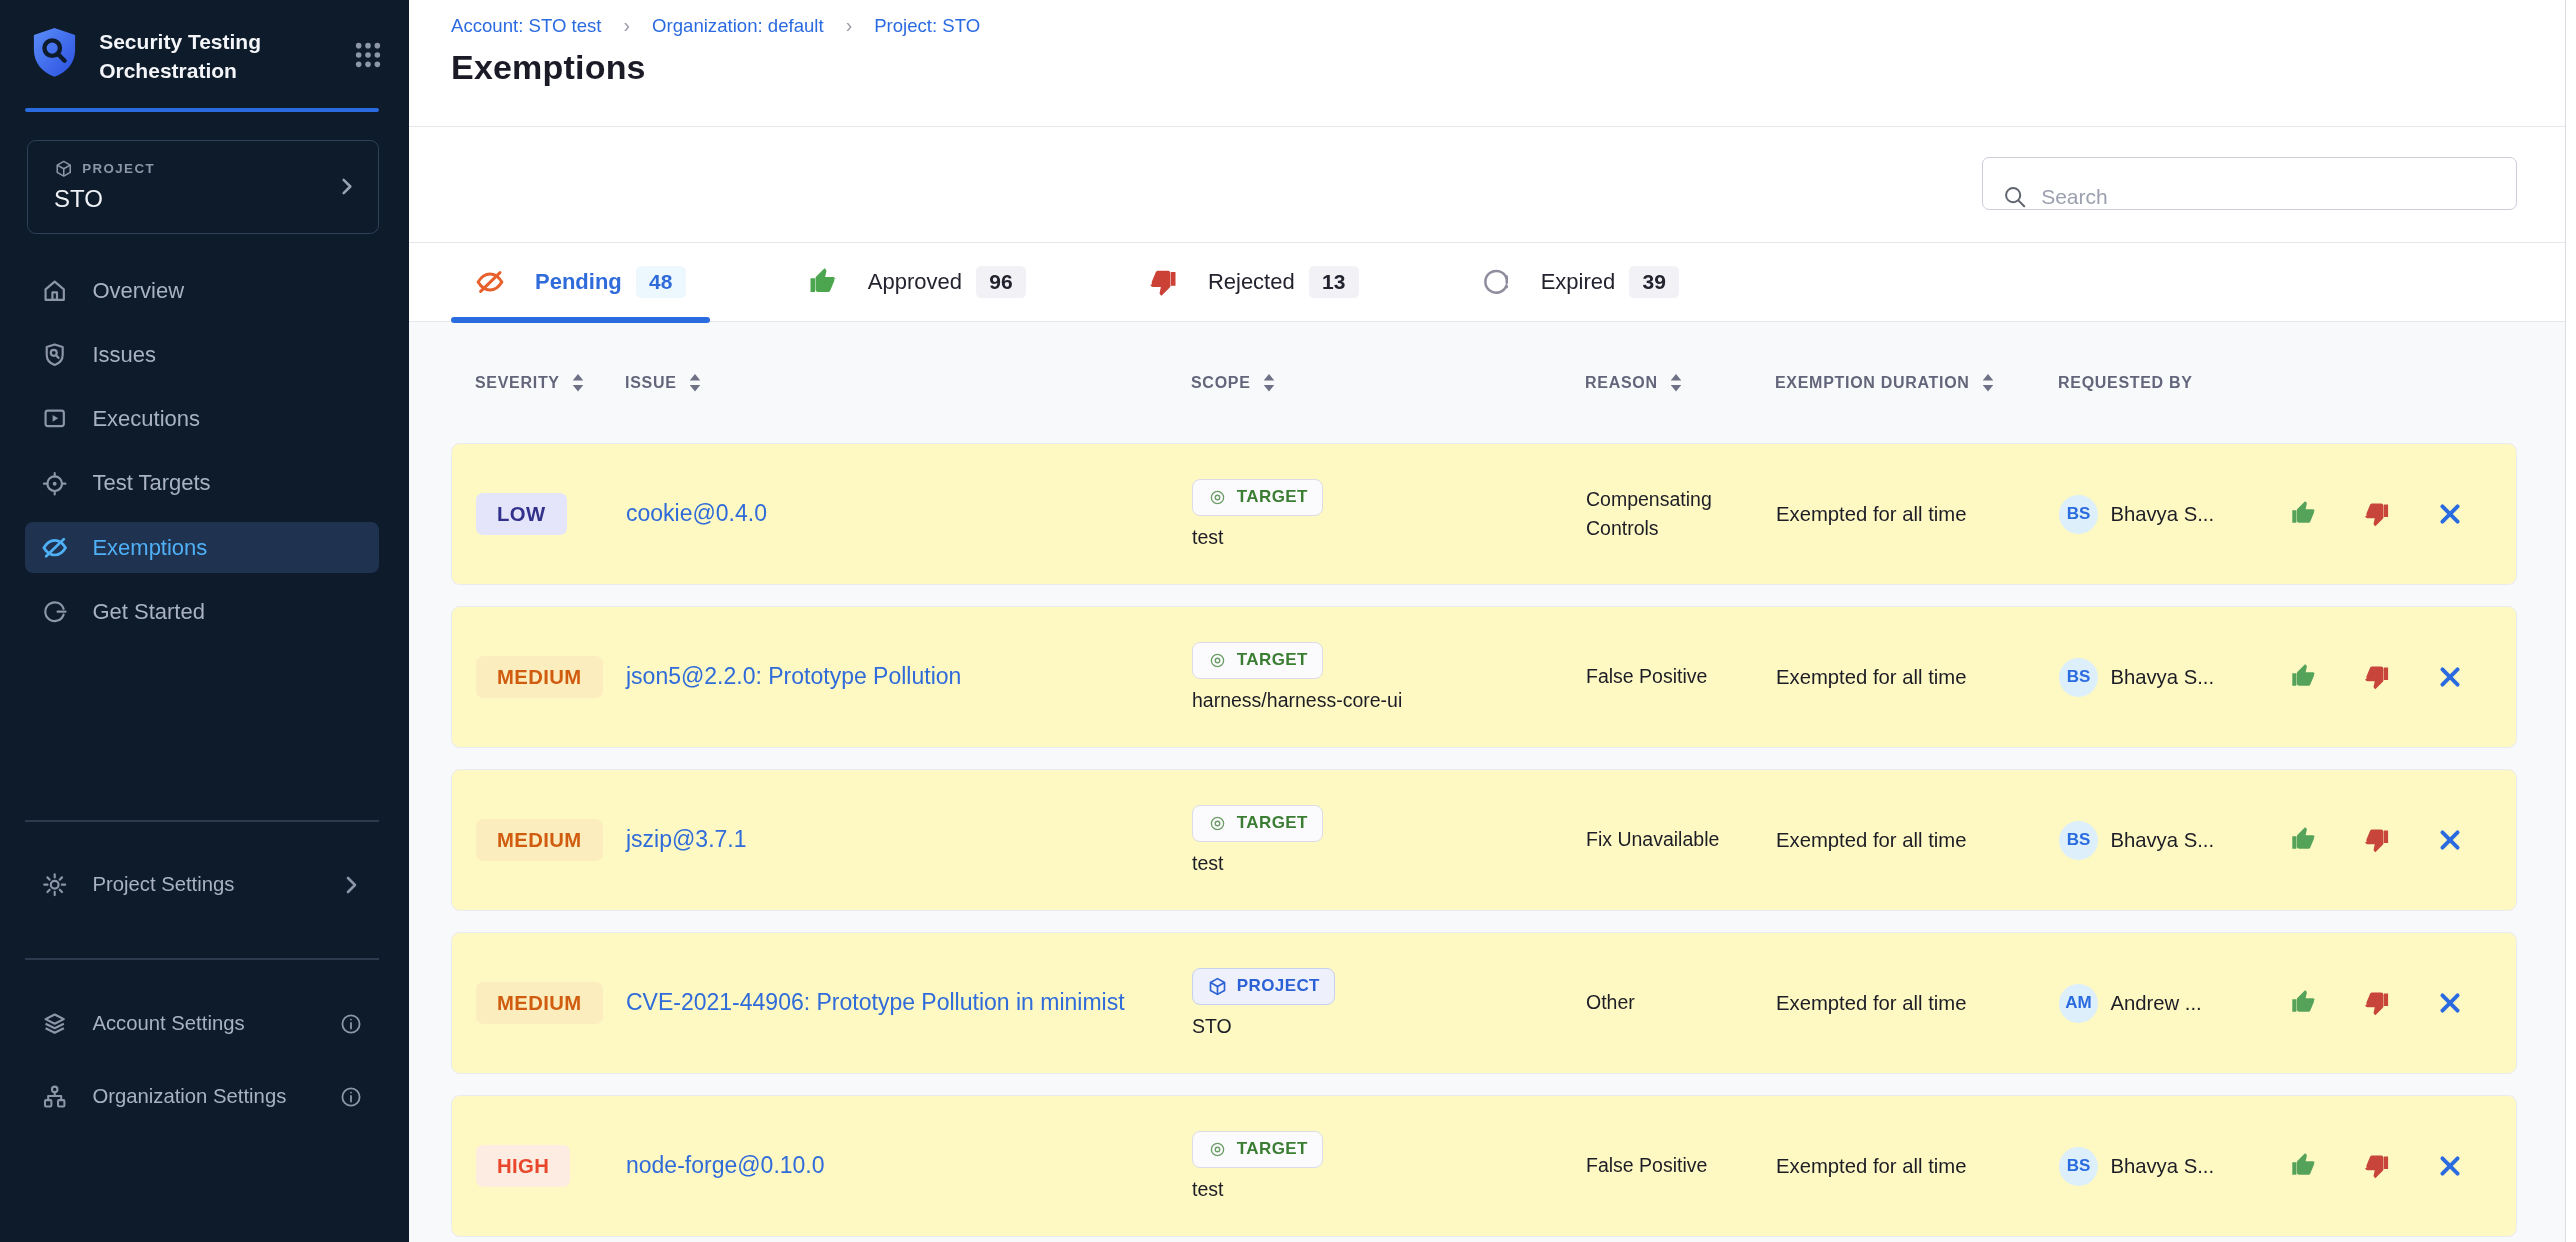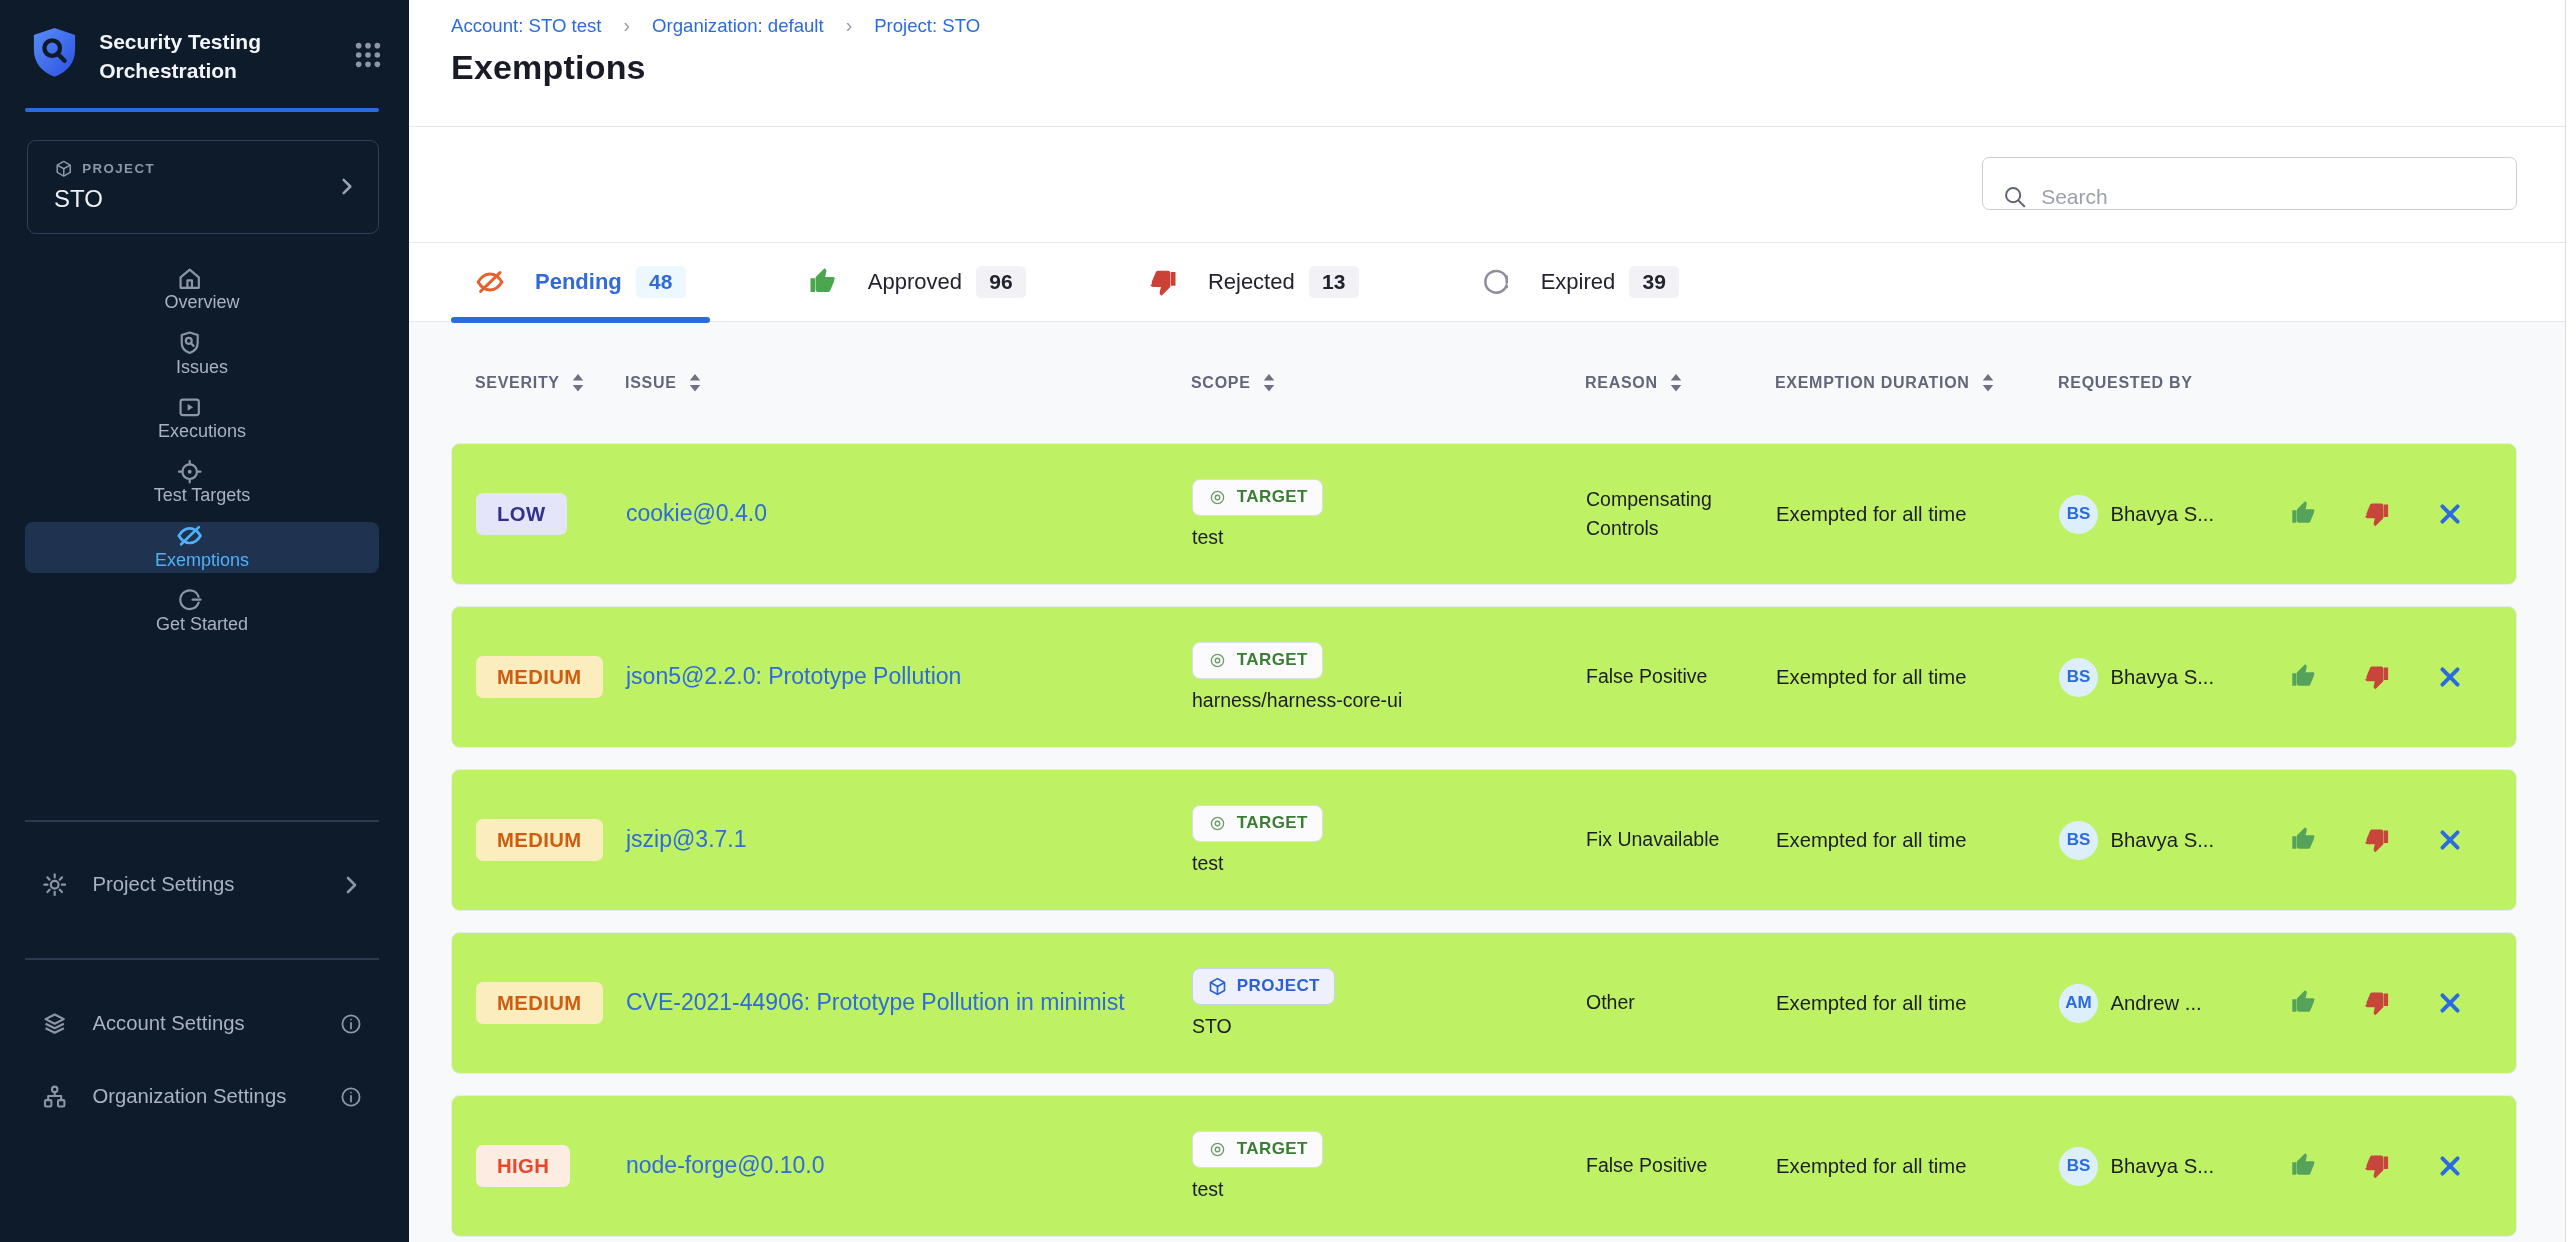"Overview" .nav-item { flex-direction: column -> none; font-size: 18px -> 22px }
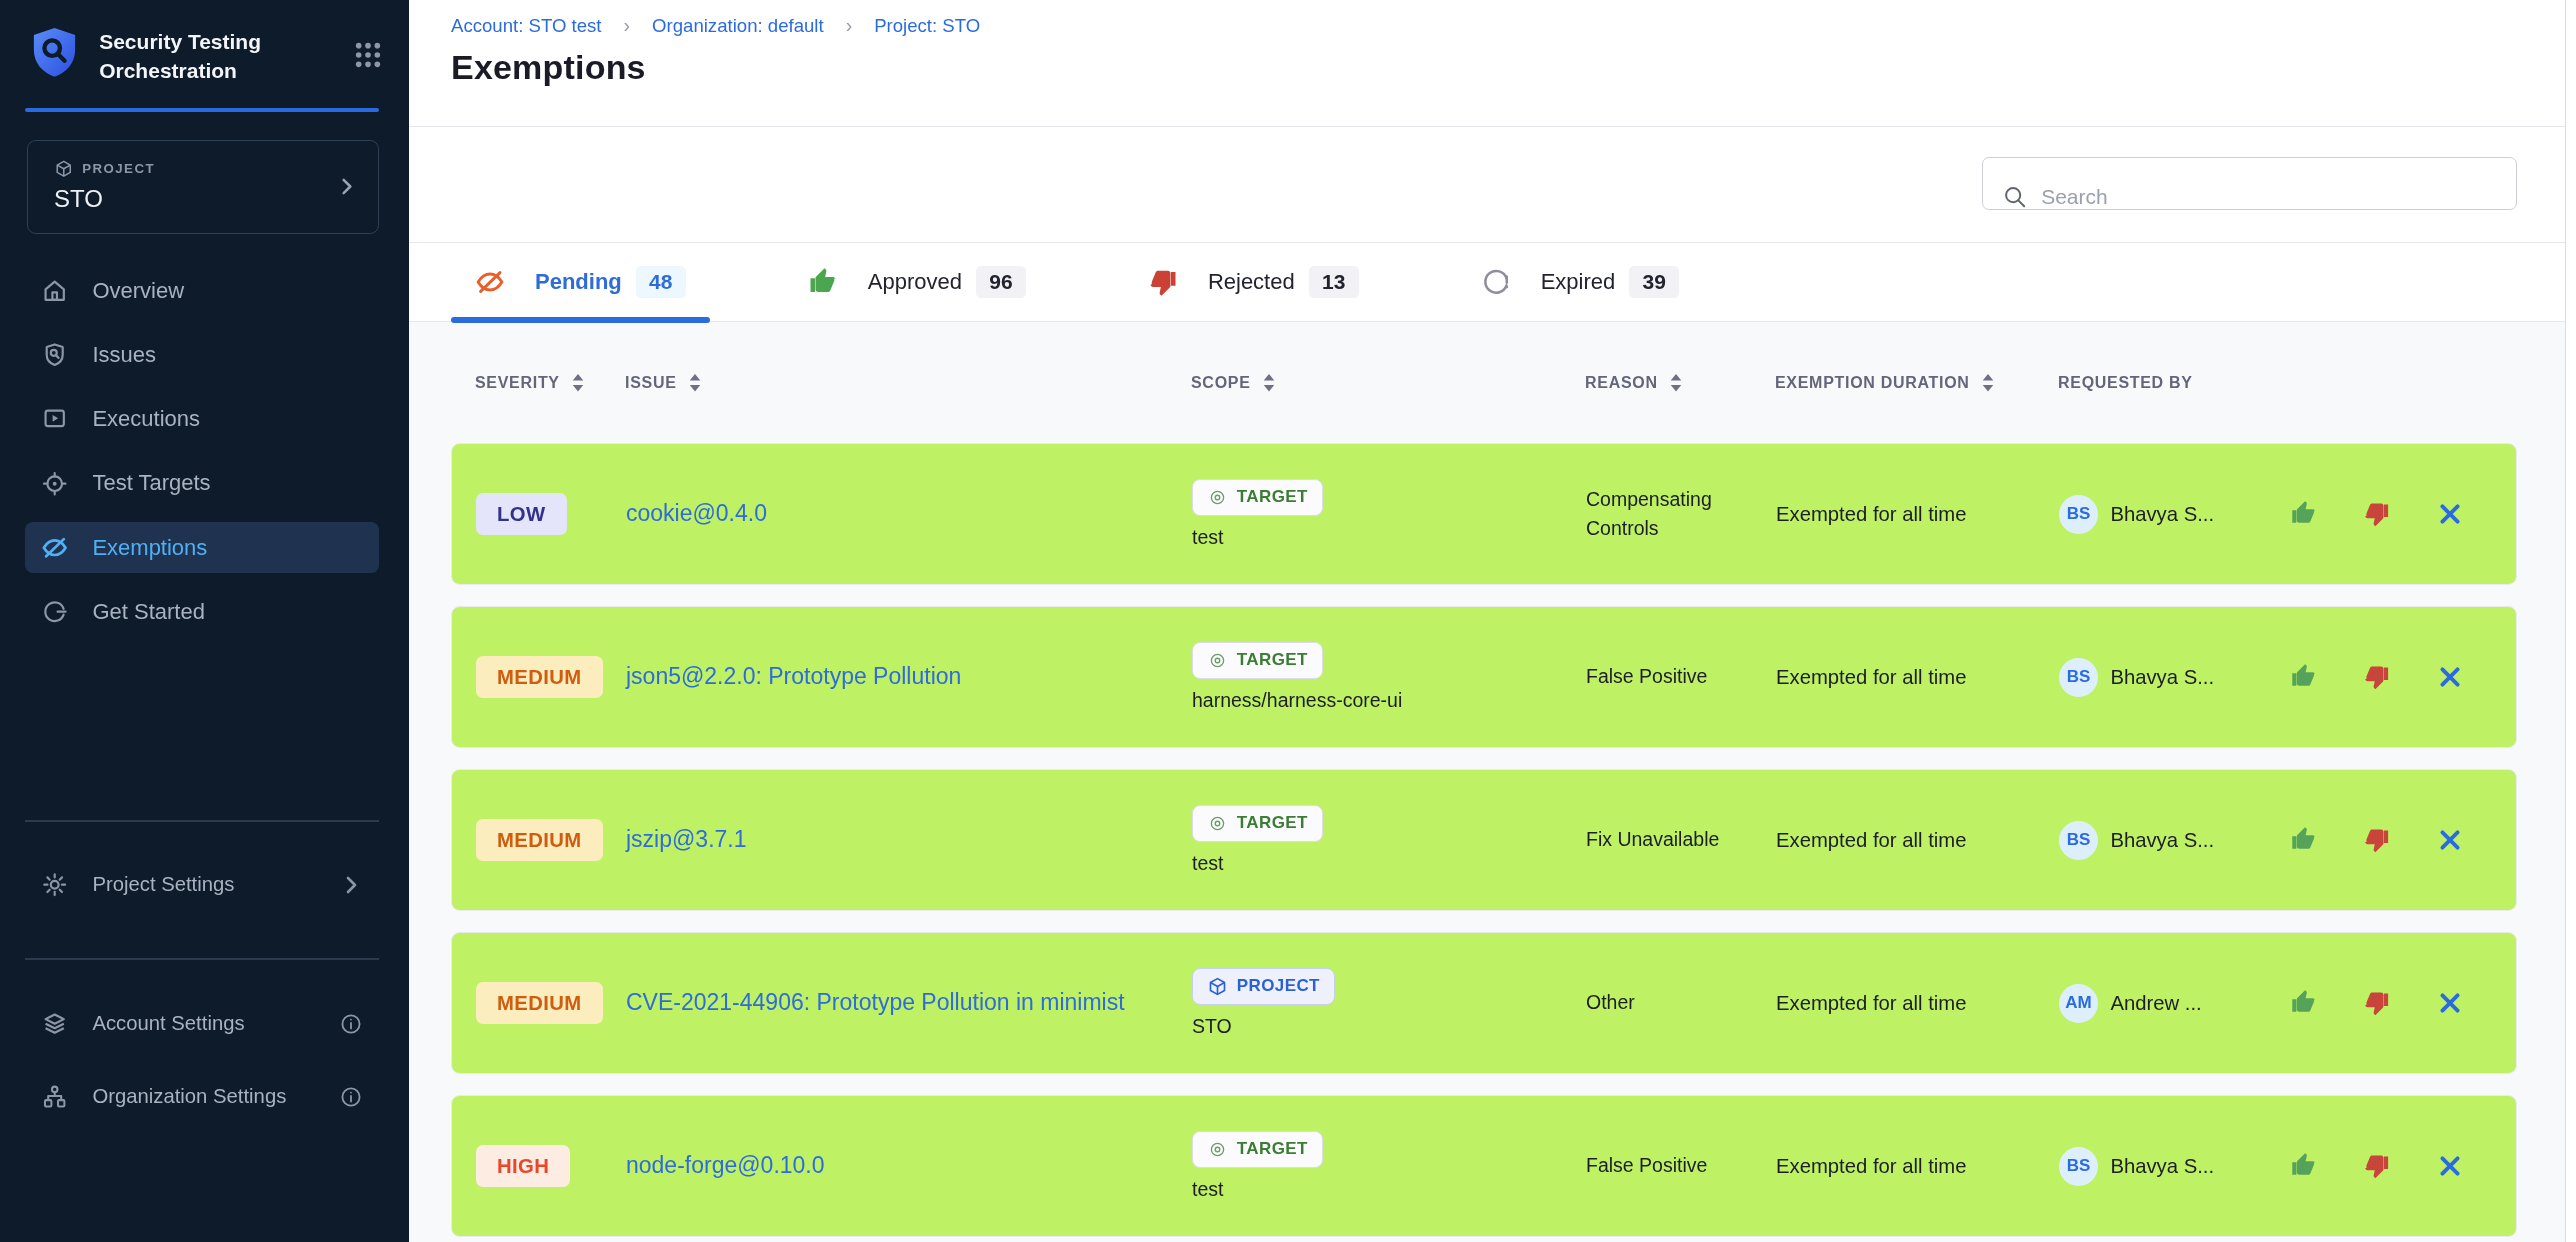"LOW" .row-card { background: #bef264 -> #fef9c3 }
